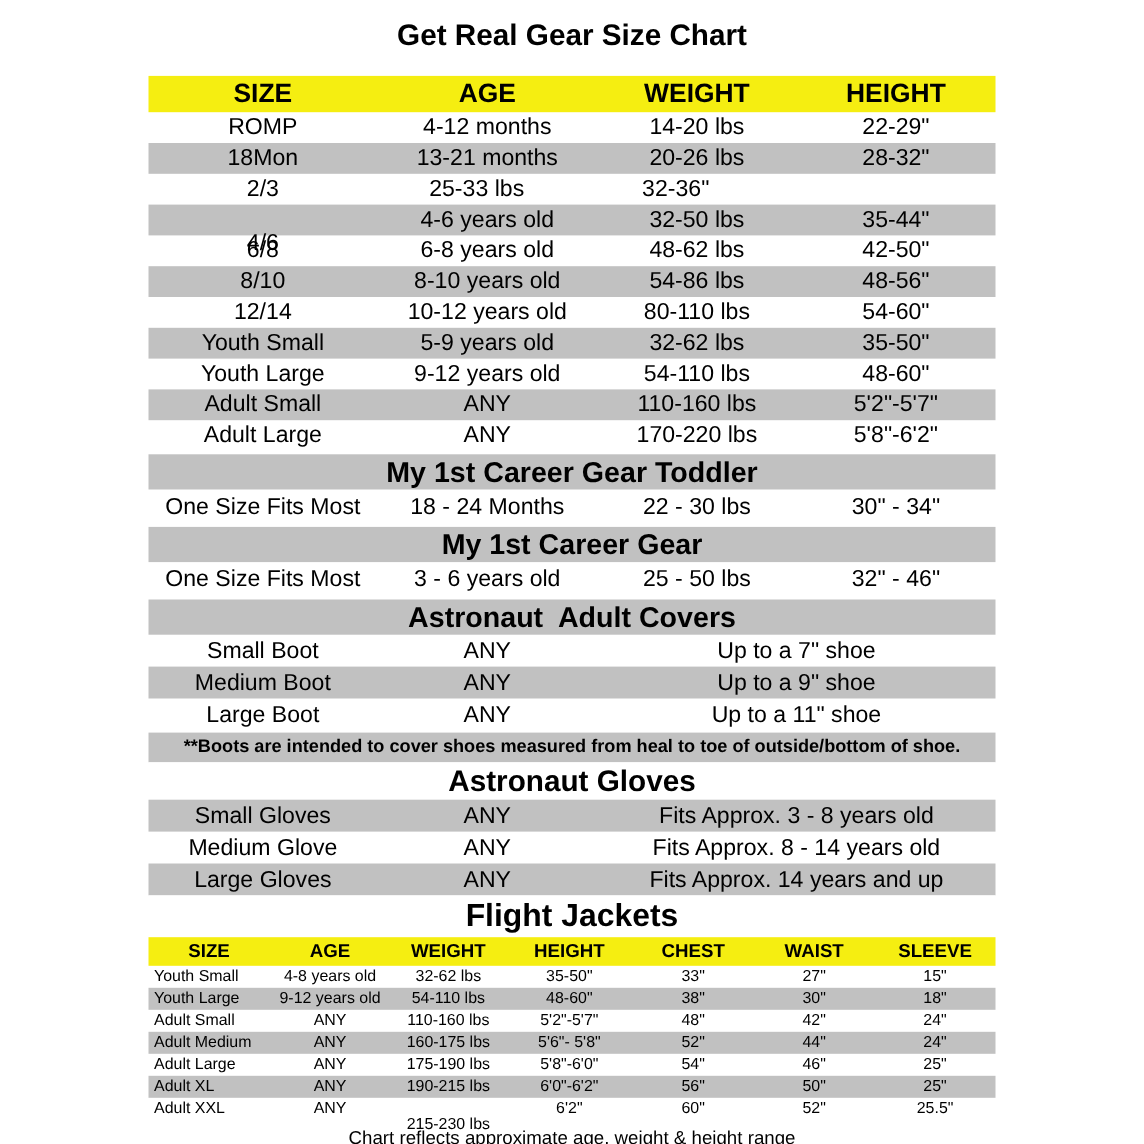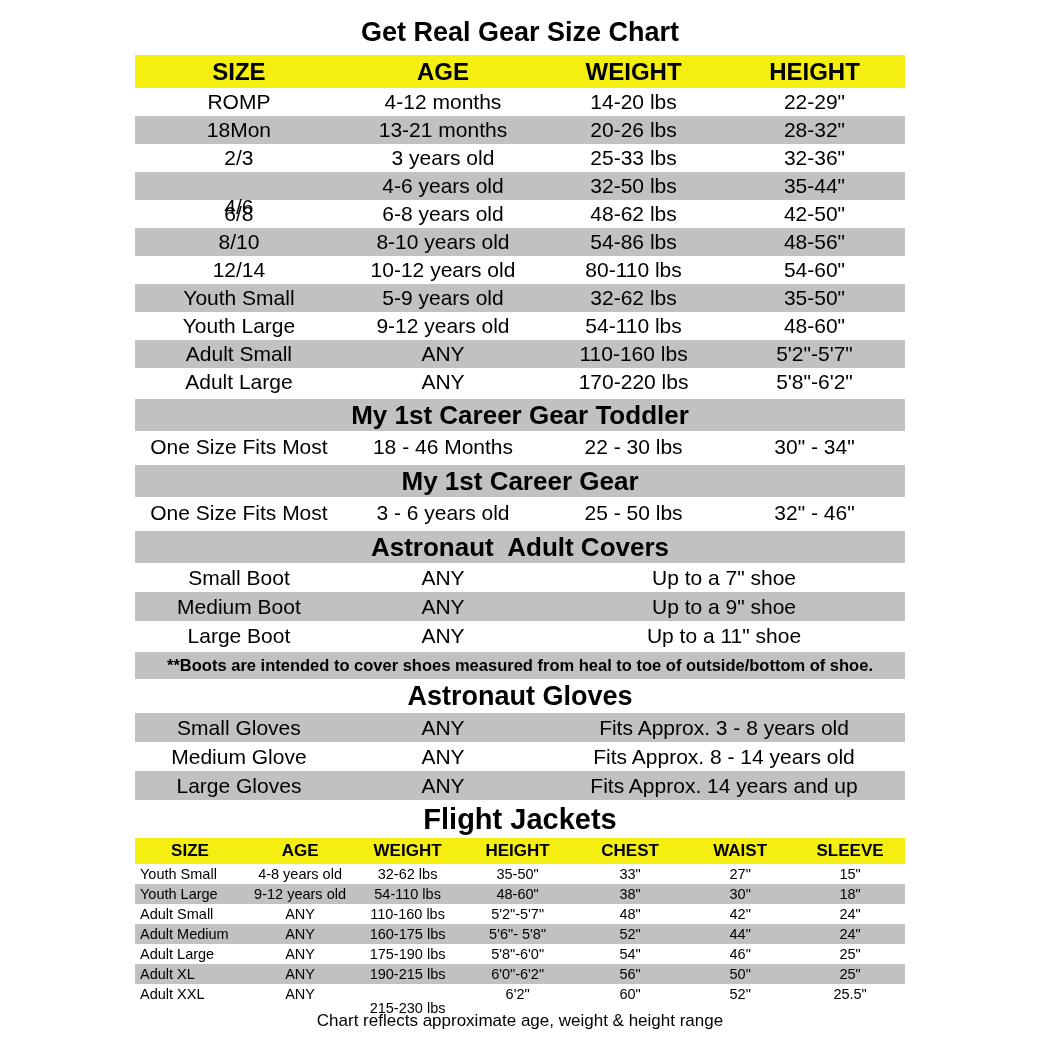"Get Real Gear Size Chart" .page-title { padding-bottom: 8px -> 22px }
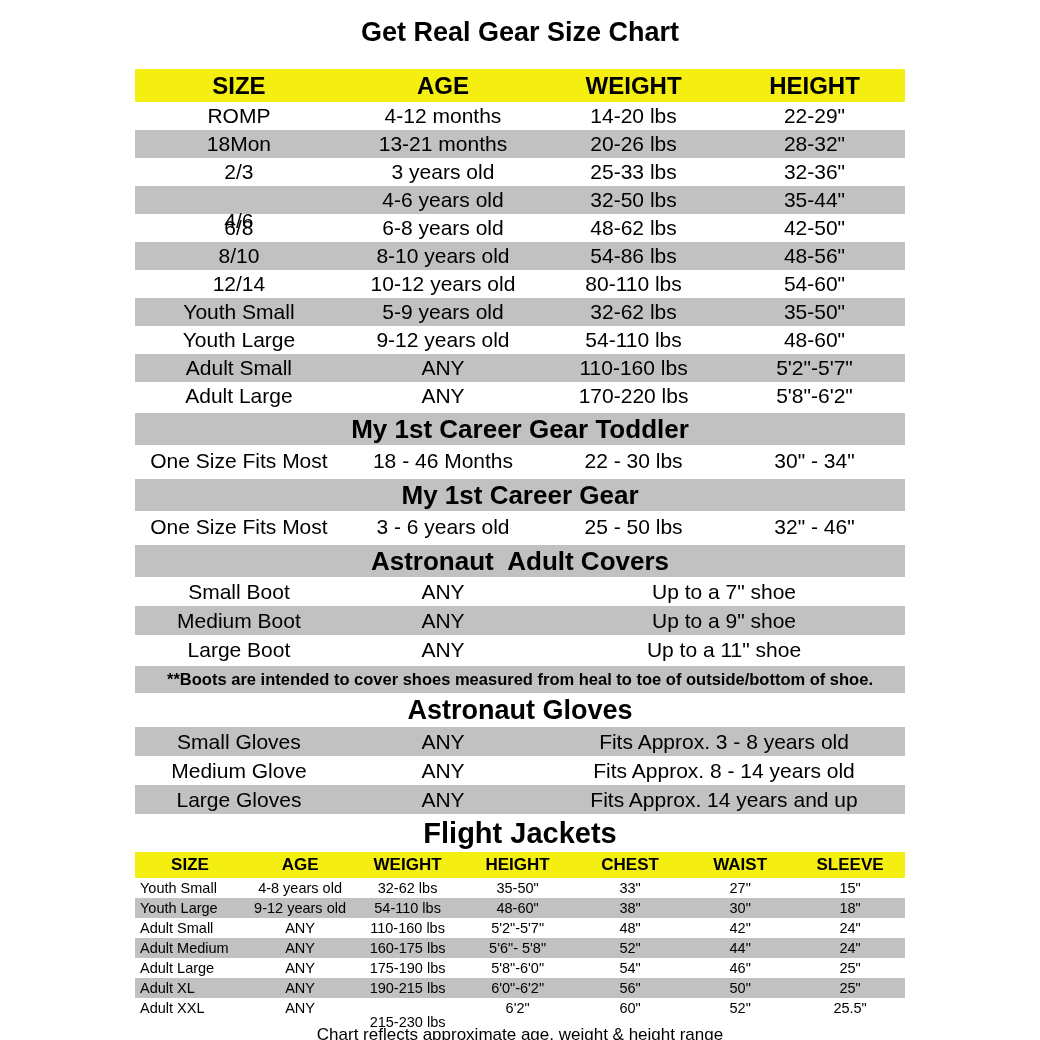"3 years old" div.tcell { html: <div>3 years old</div> -> none }
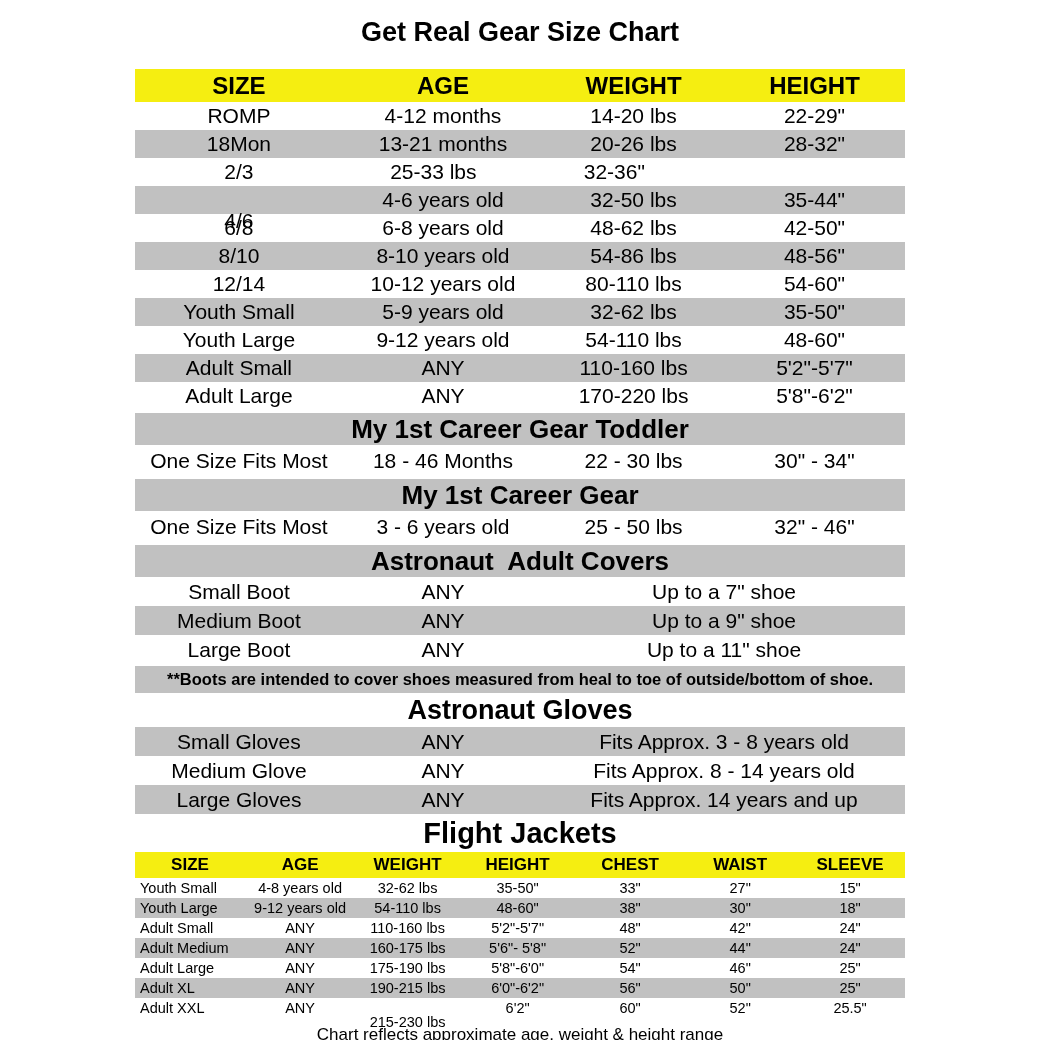"18 - 46 Months" div.tcell { text: 46 -> 24 }
